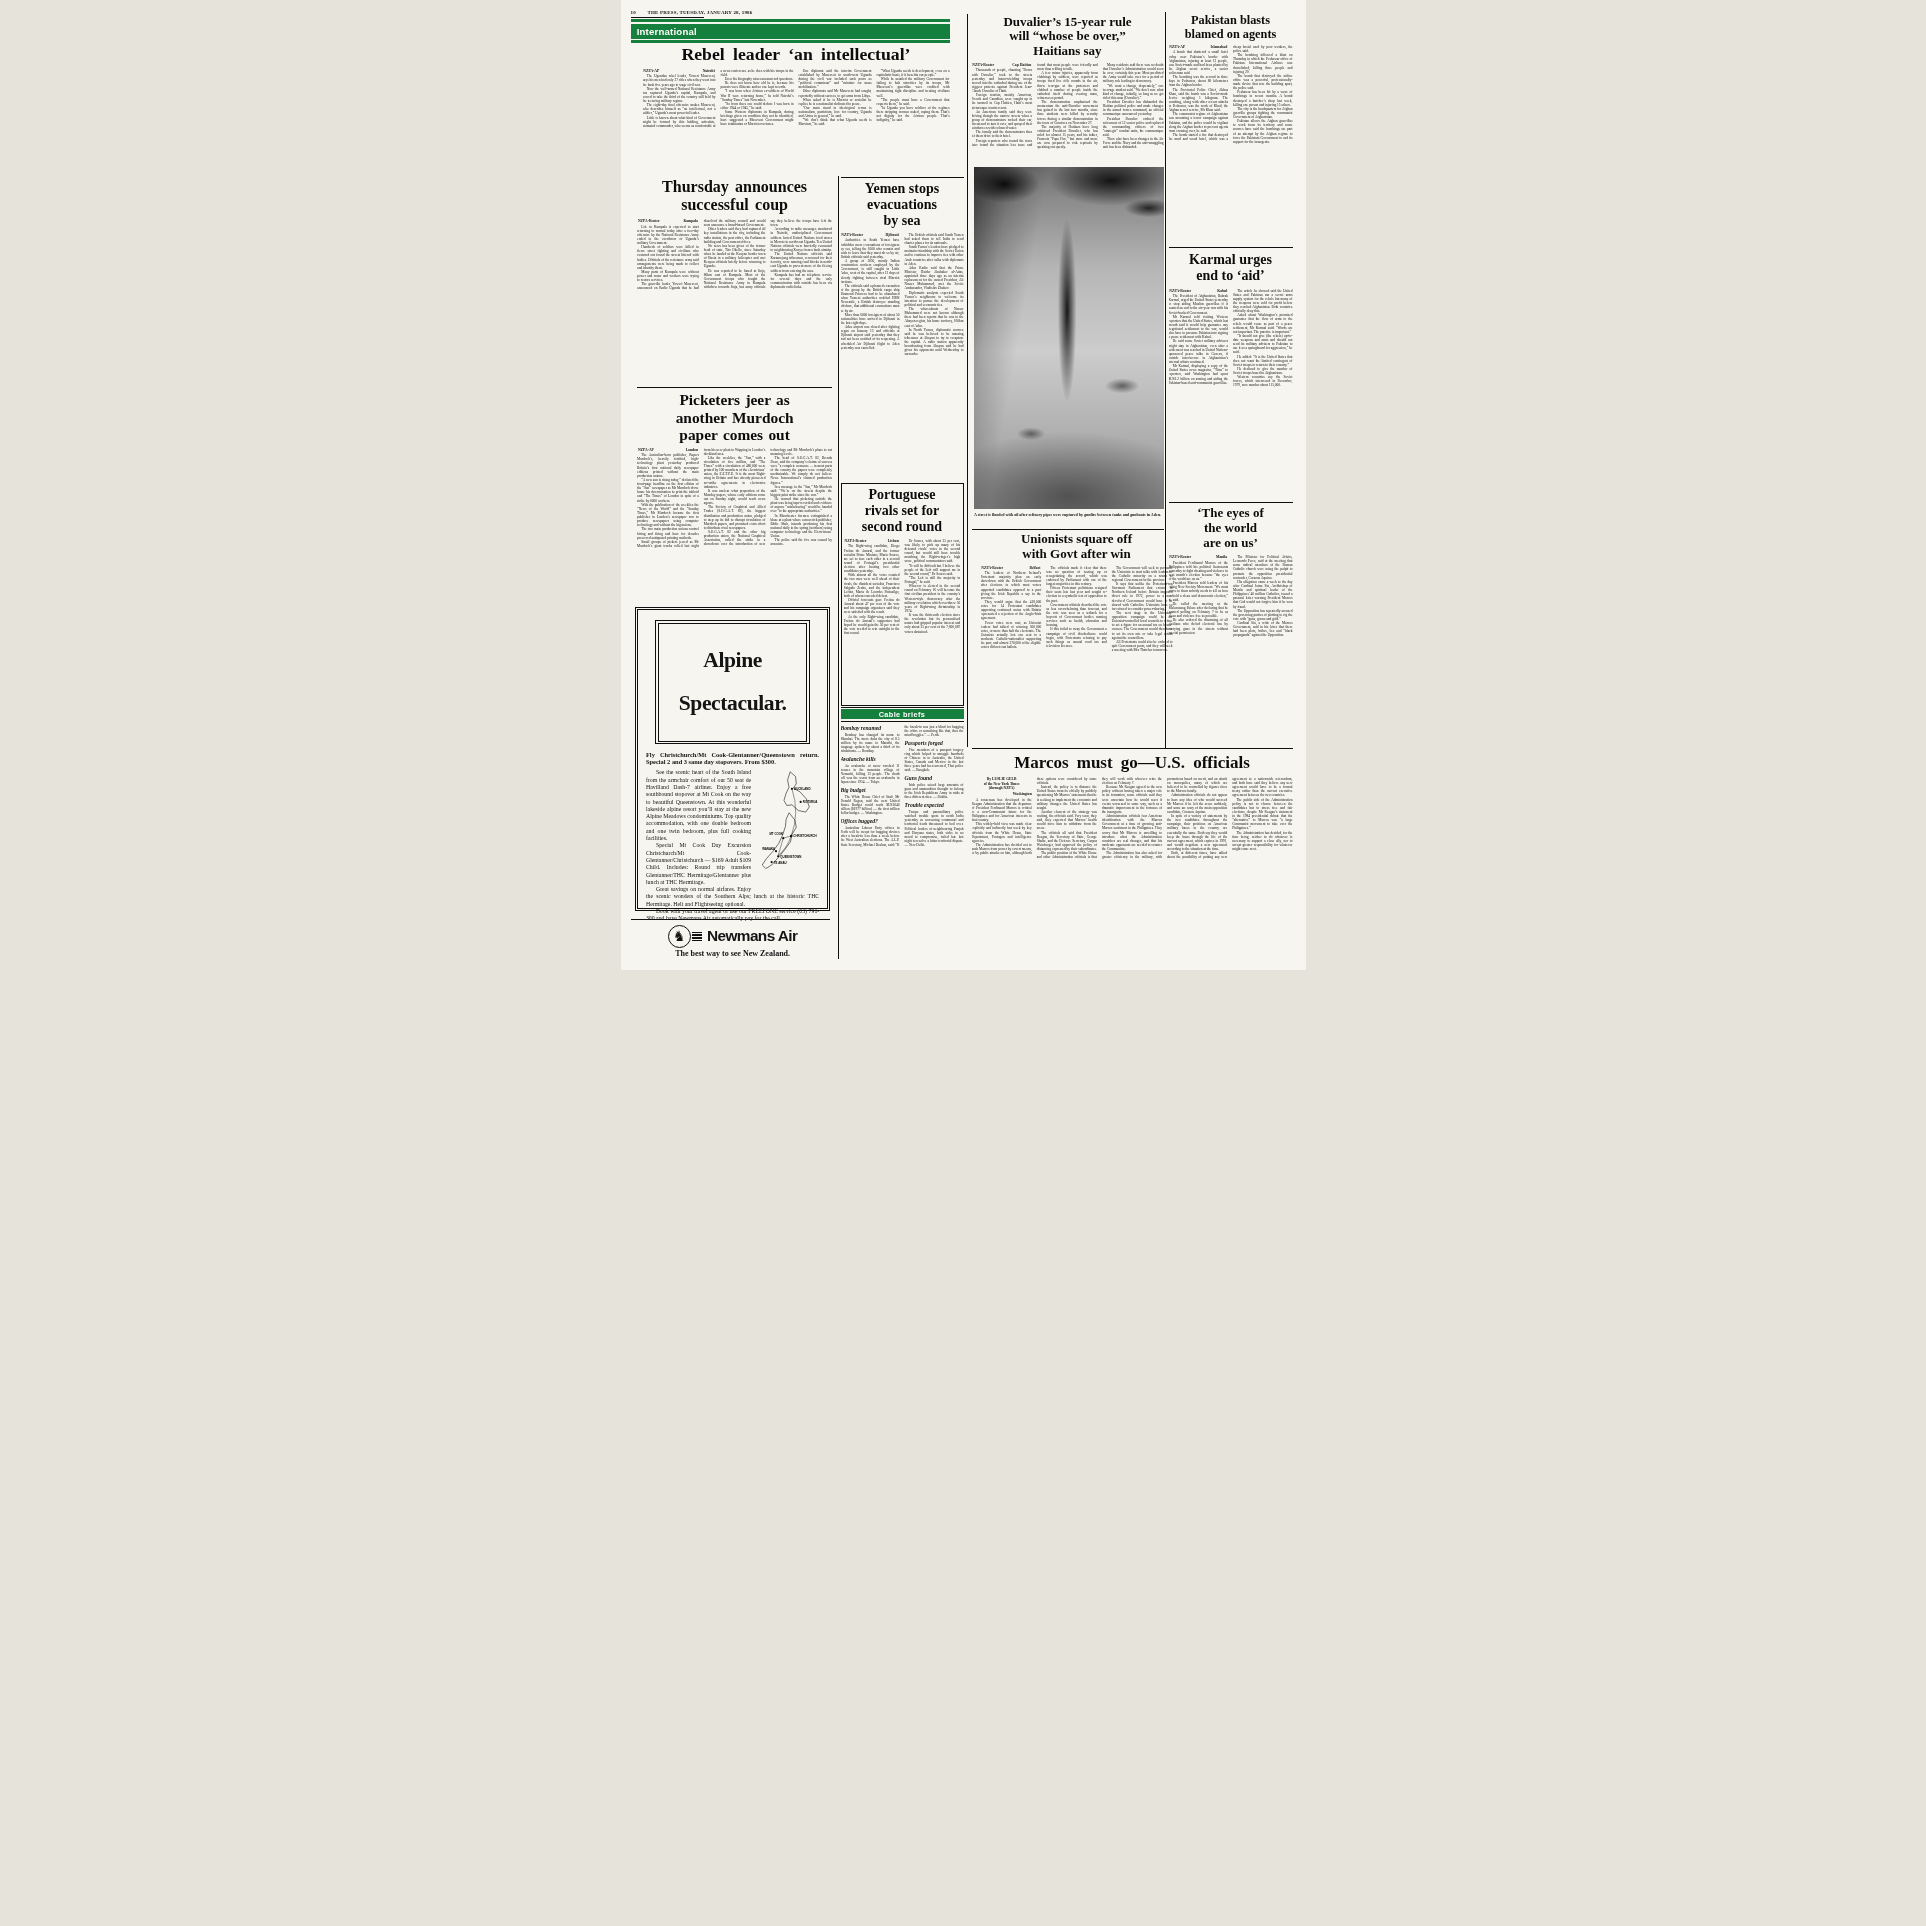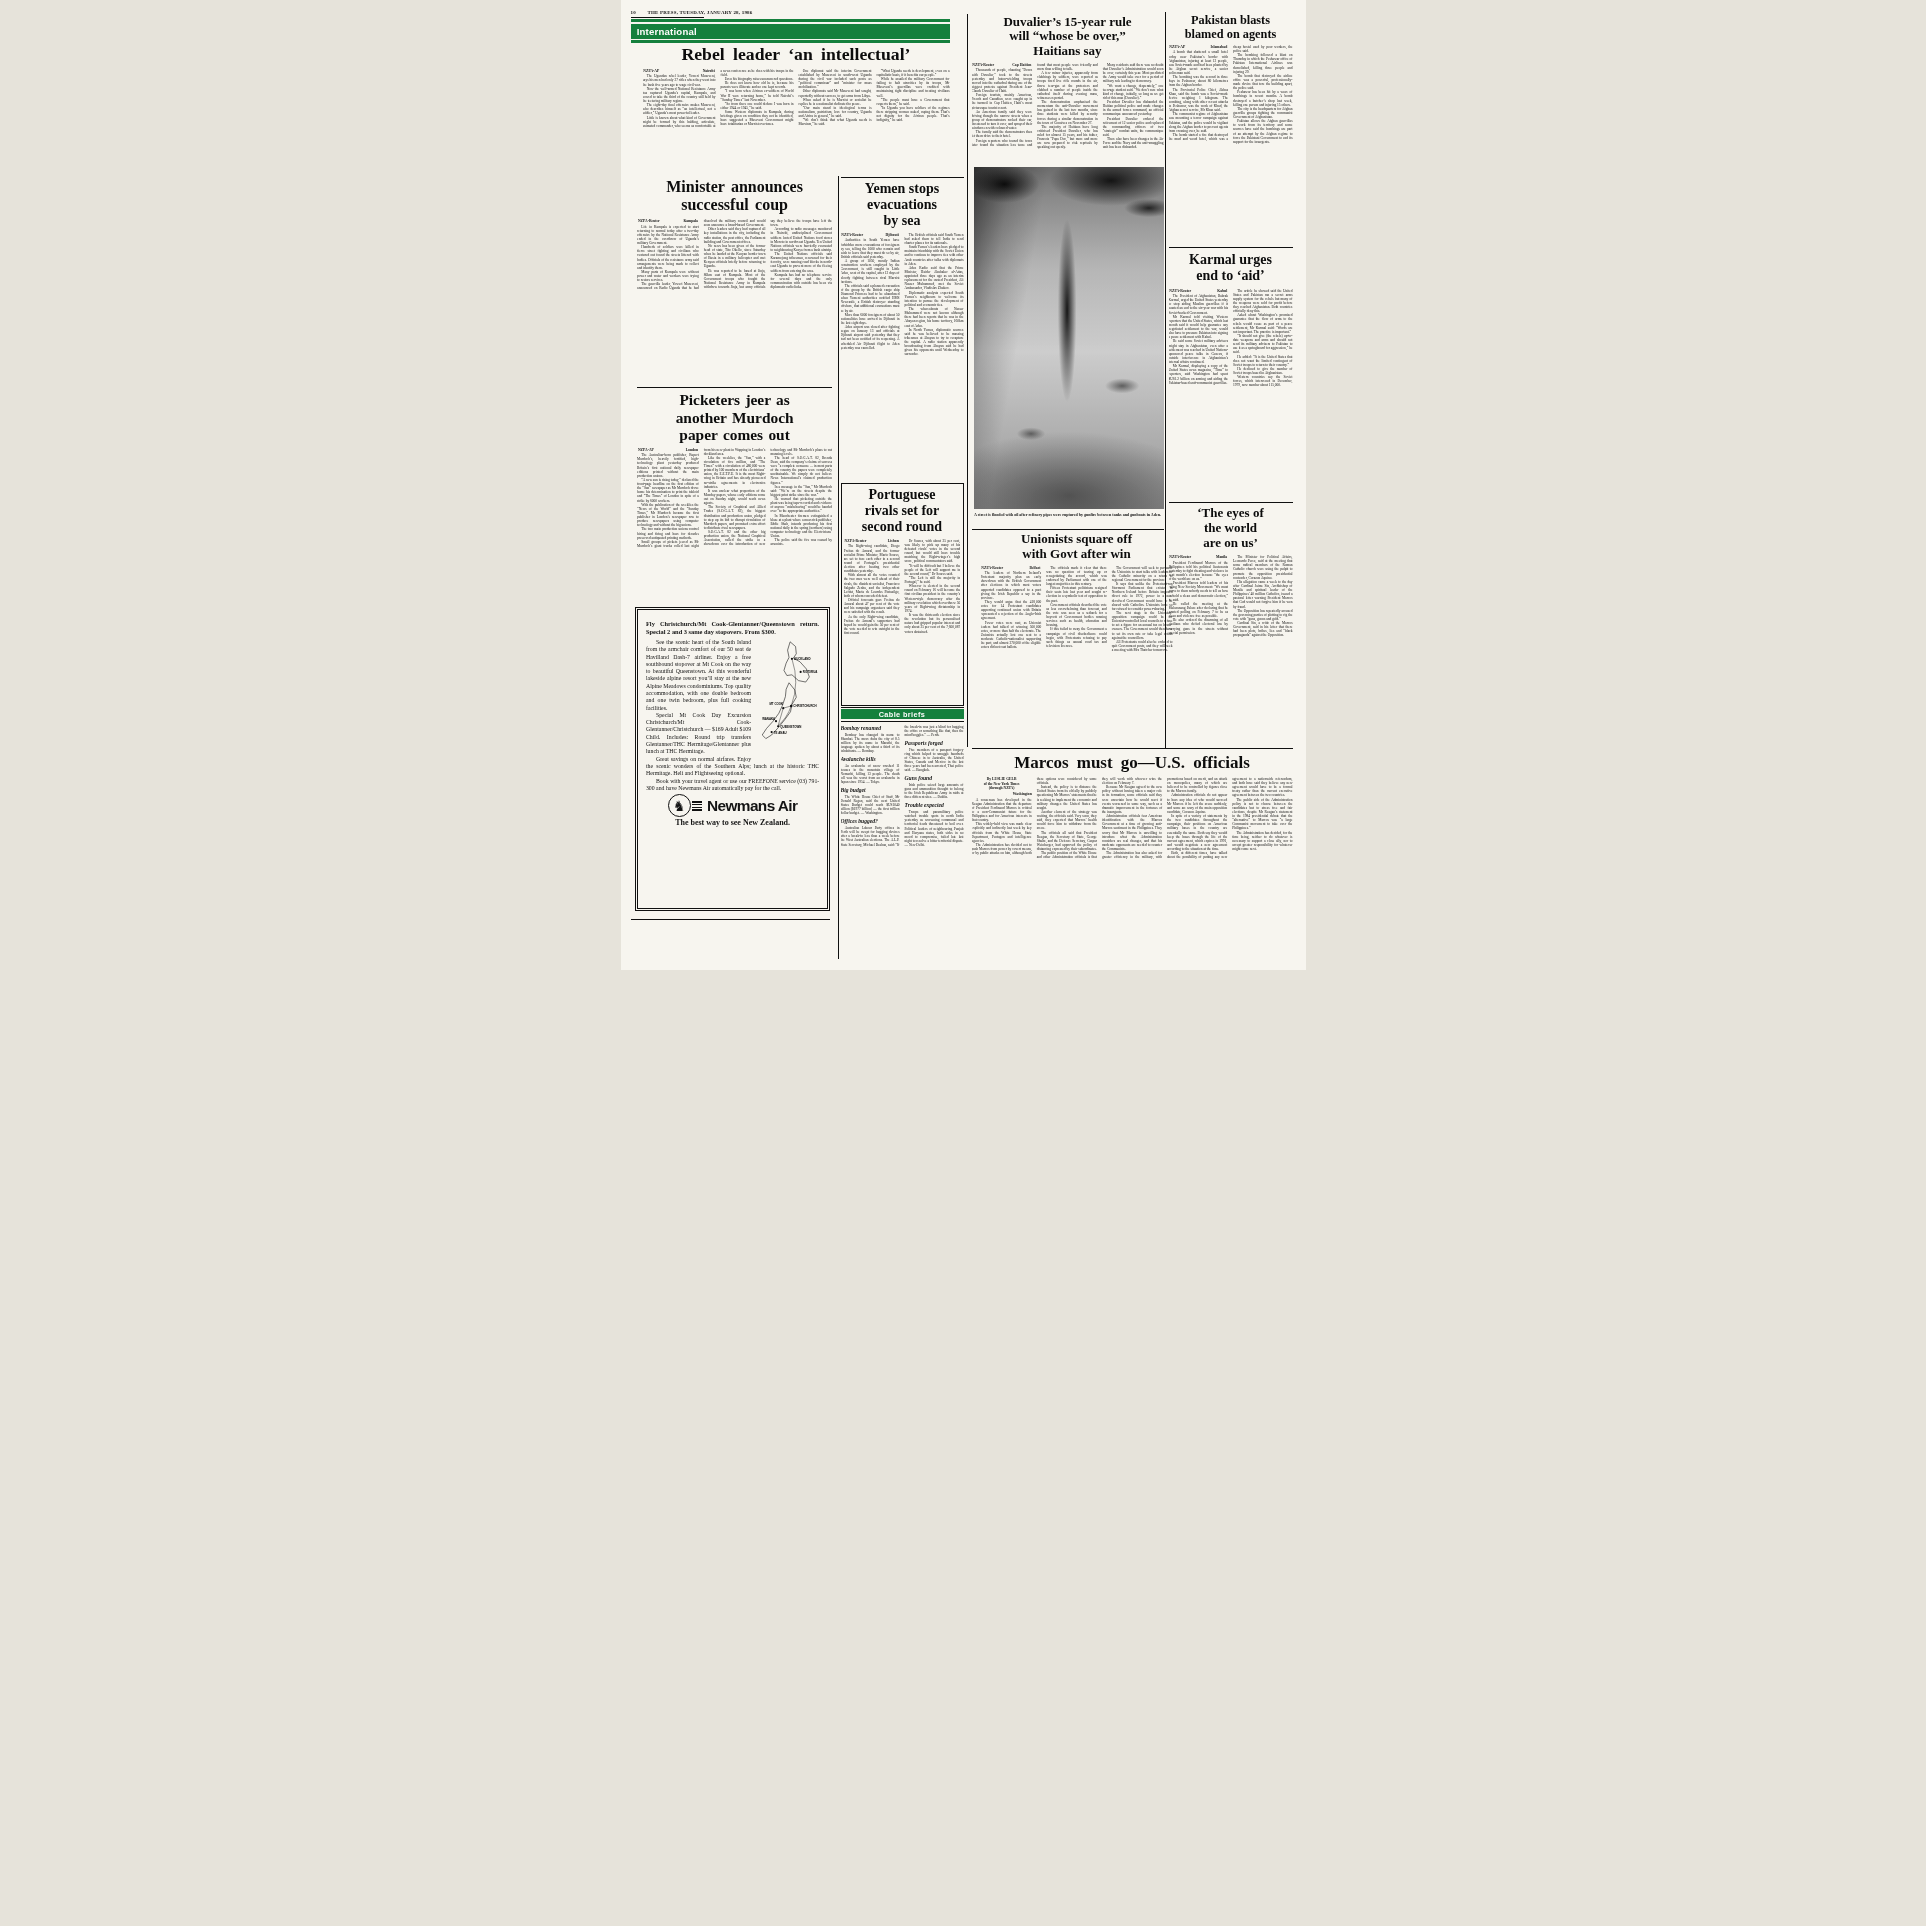"Minister announces" p.hl-line { text: Minister -> Thursday }
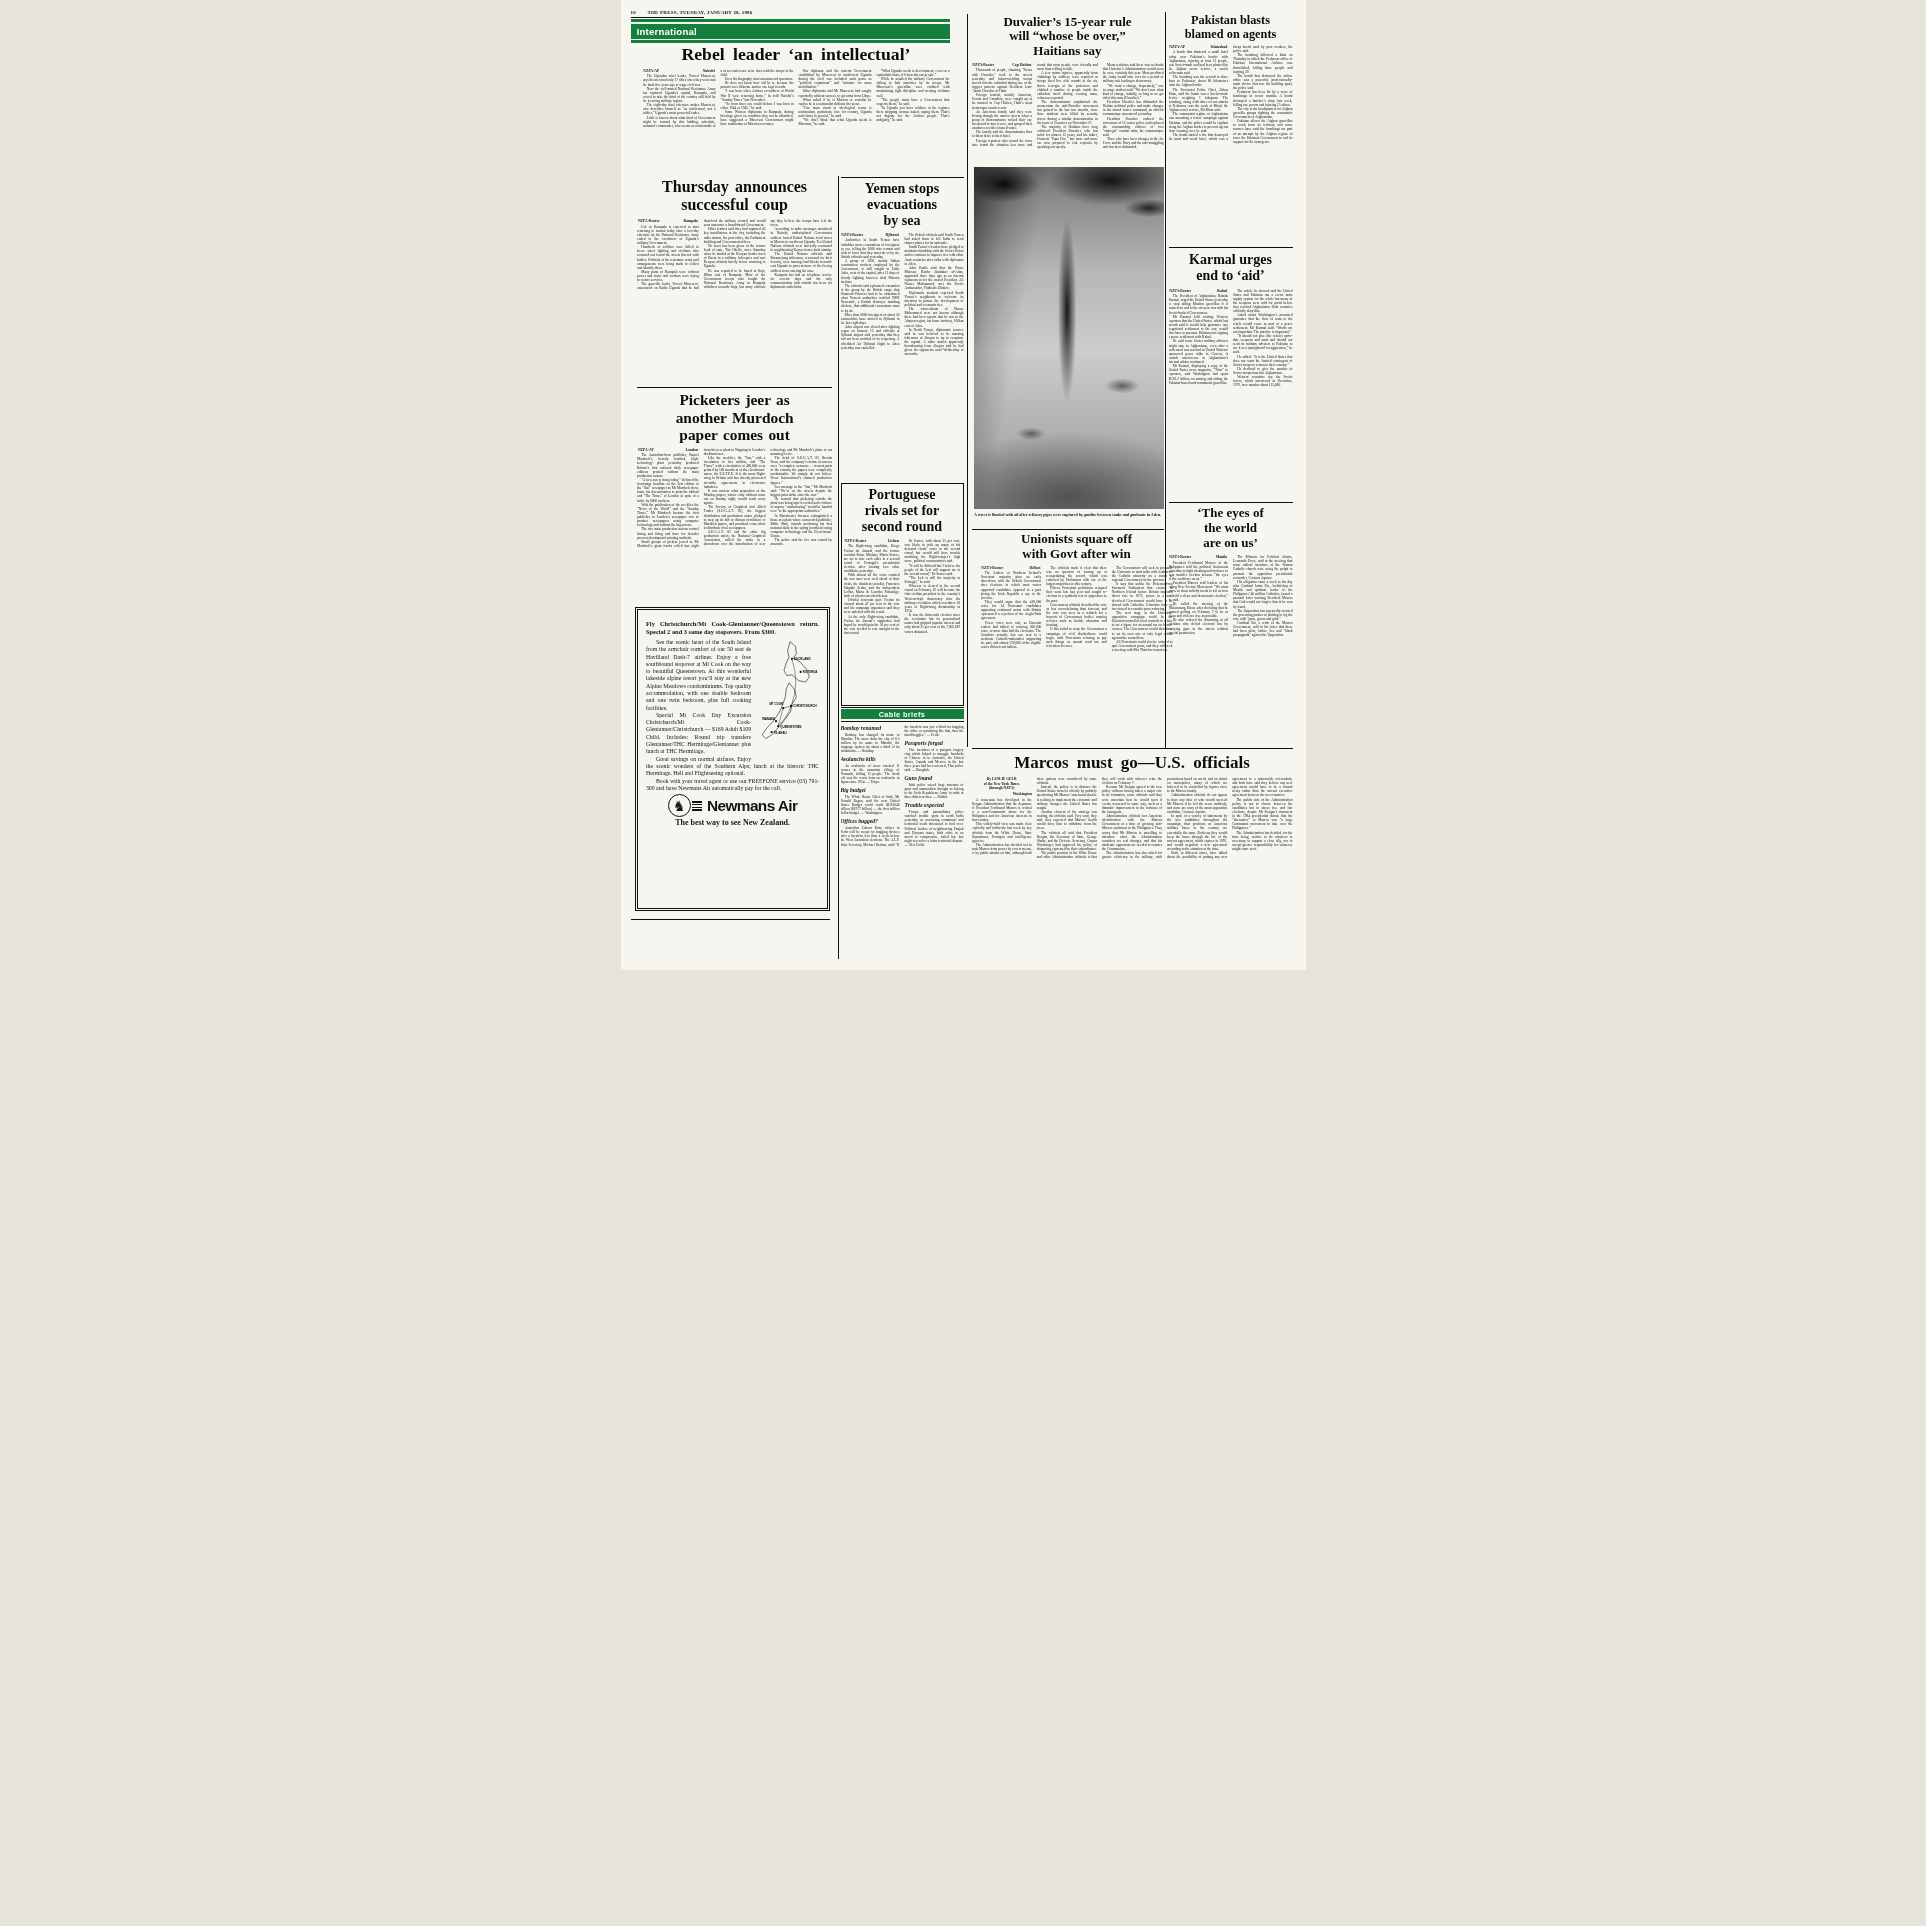"Alpine" div.ad-titlebox { html: none -> <div> <div> <div> <p>Alpine</p> <p>Spectacular.</p> </div> </div> </div> }
